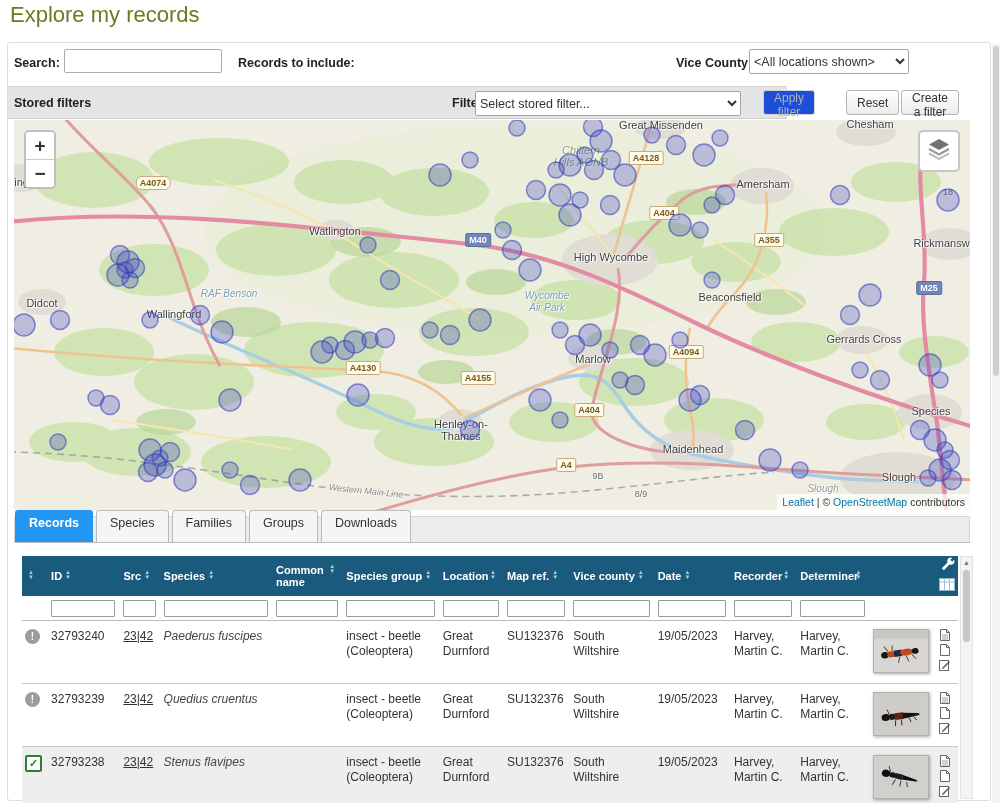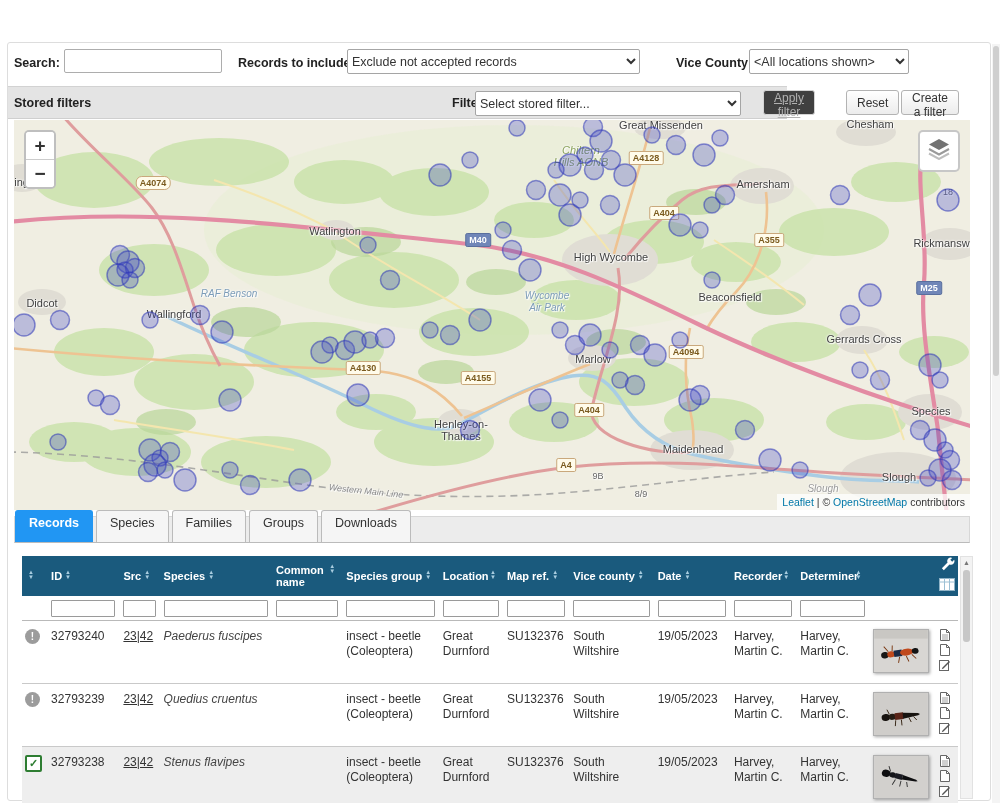"Explore my records" h1.title { html: none -> <h1>Explore my records</h1> }
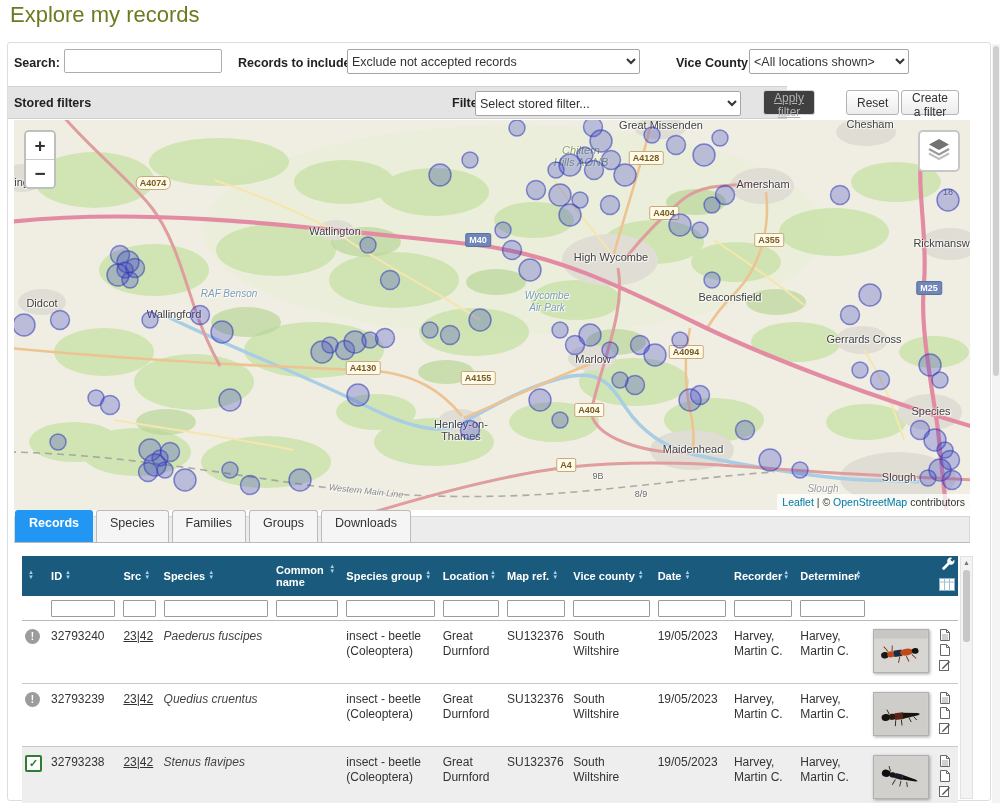"Exclude not accepted records" select.sel { html: <select><option>Exclude not accepted records</option></select> -> none }
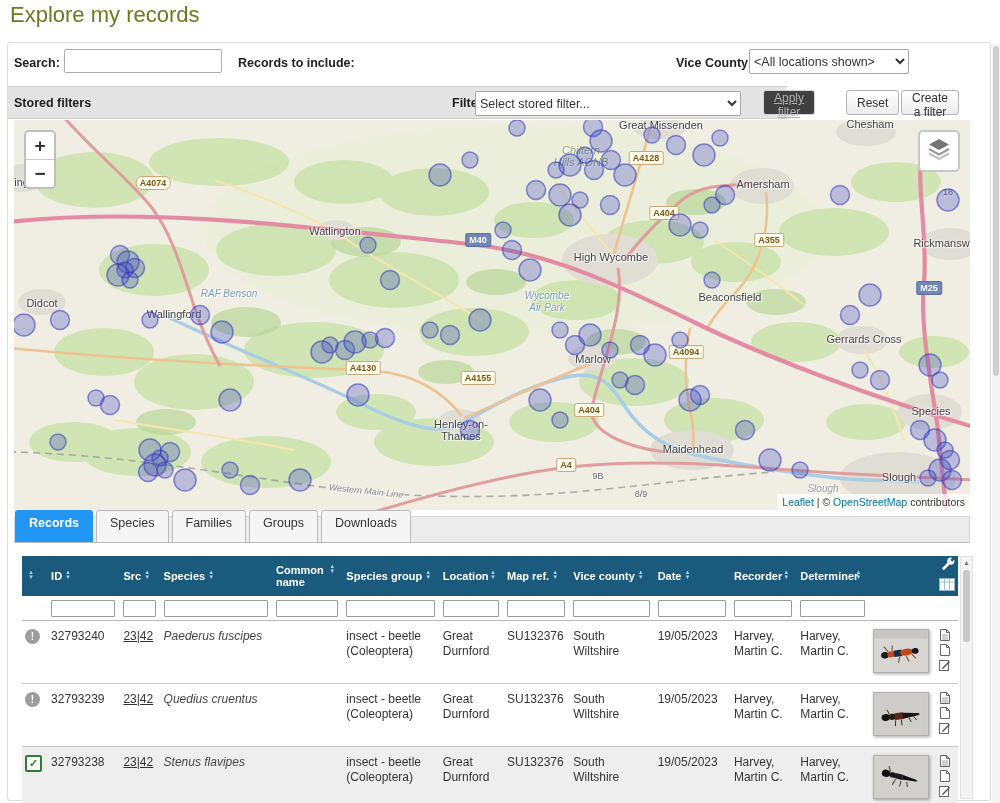"Apply filter" .btn.disabled { background: #404040 -> #1d4ed8; text-decoration: underline -> none }
